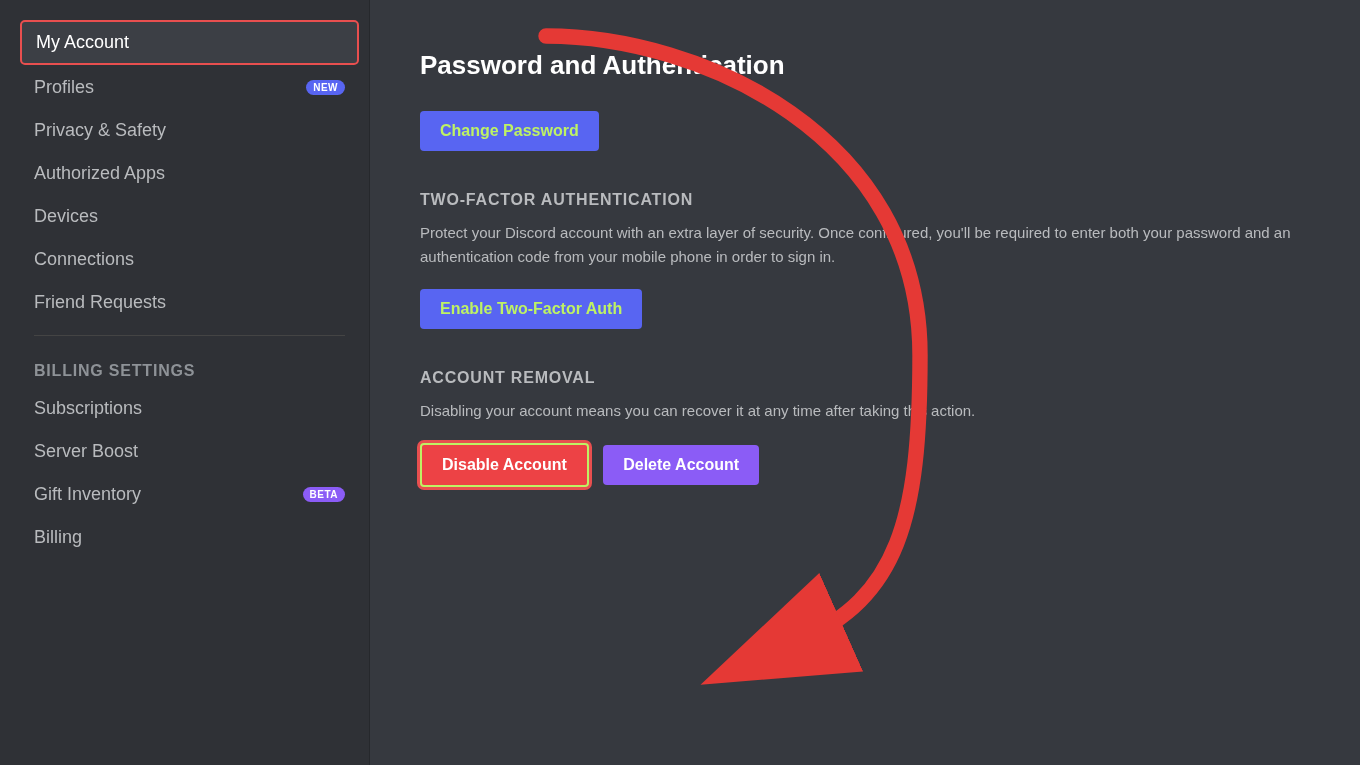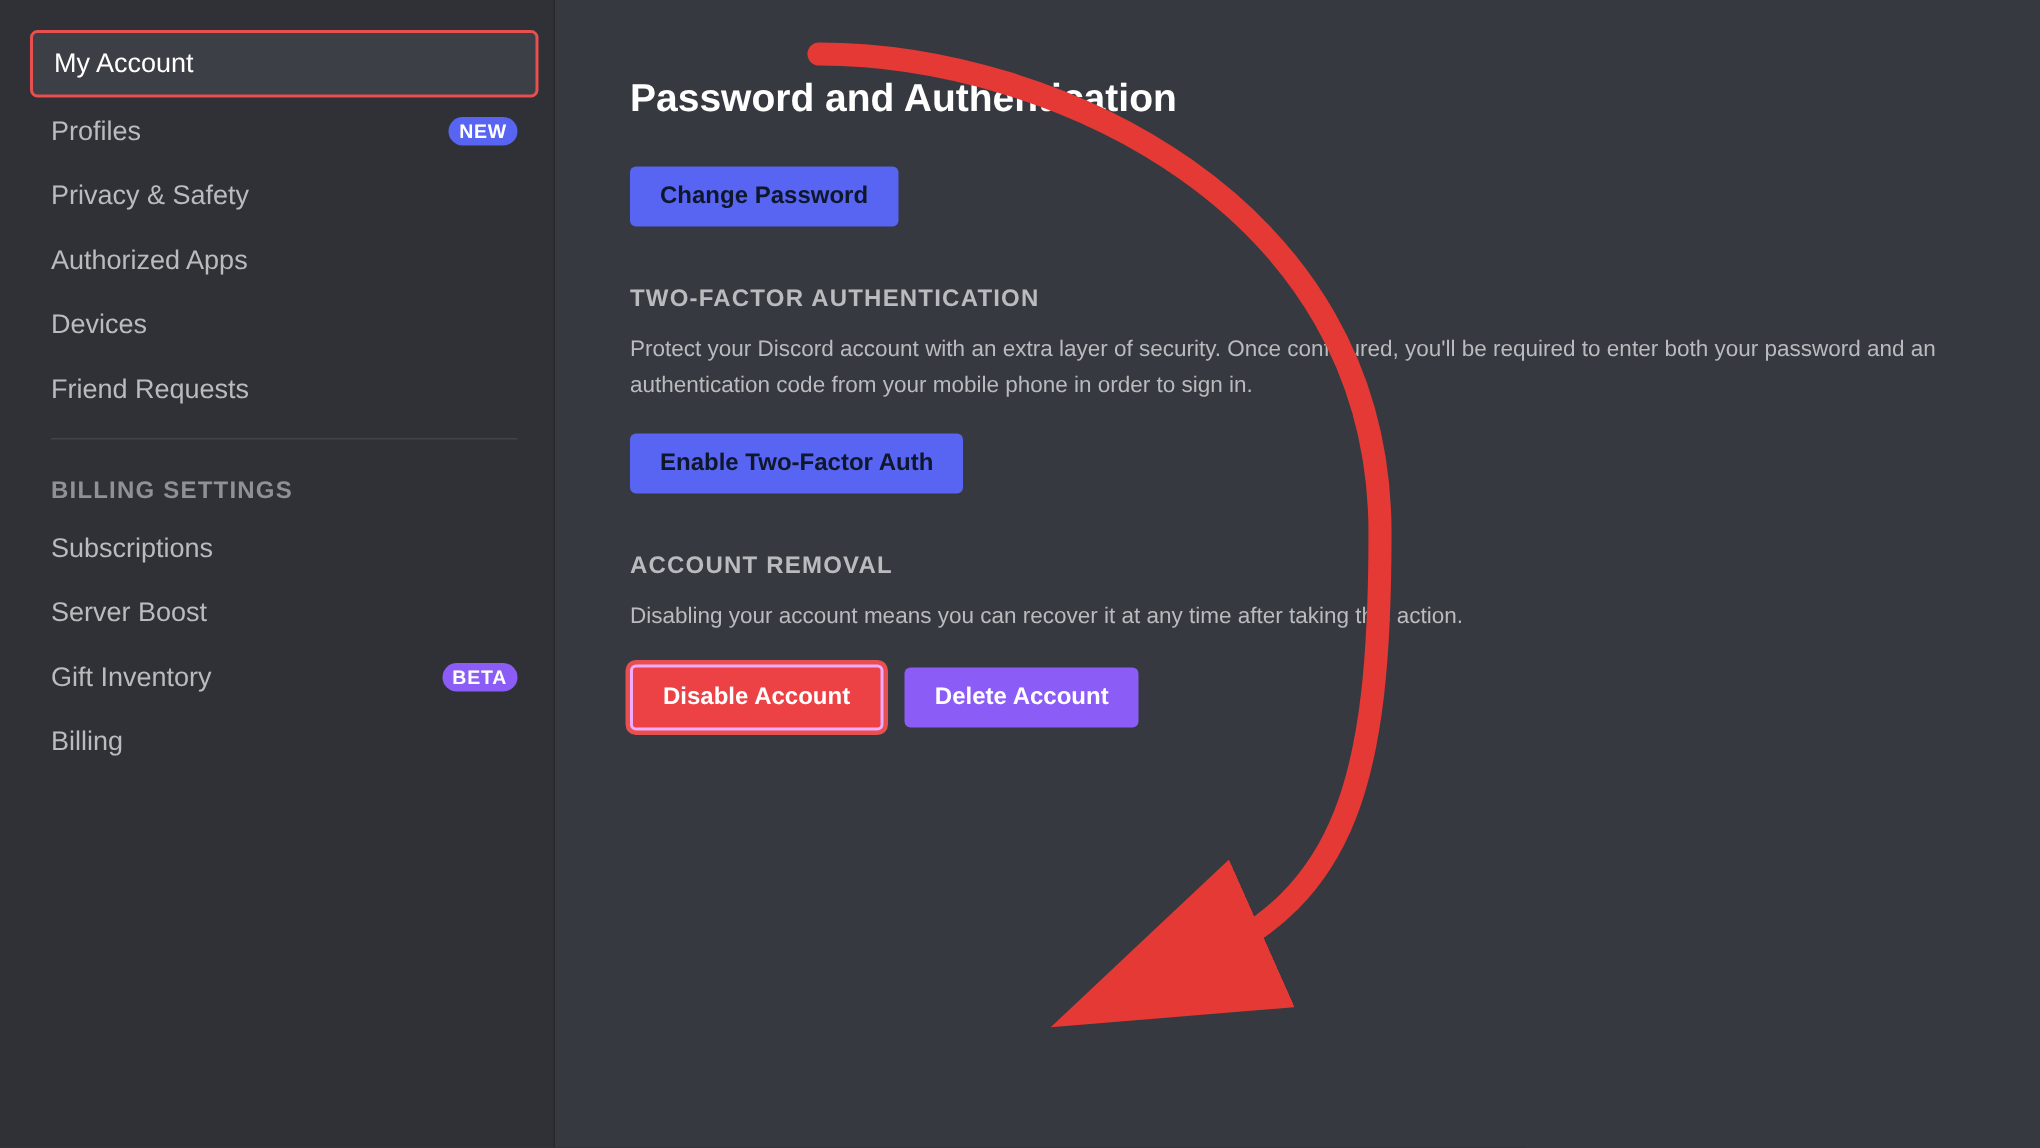"NEW" .badge { font-size: 13px -> 10px }
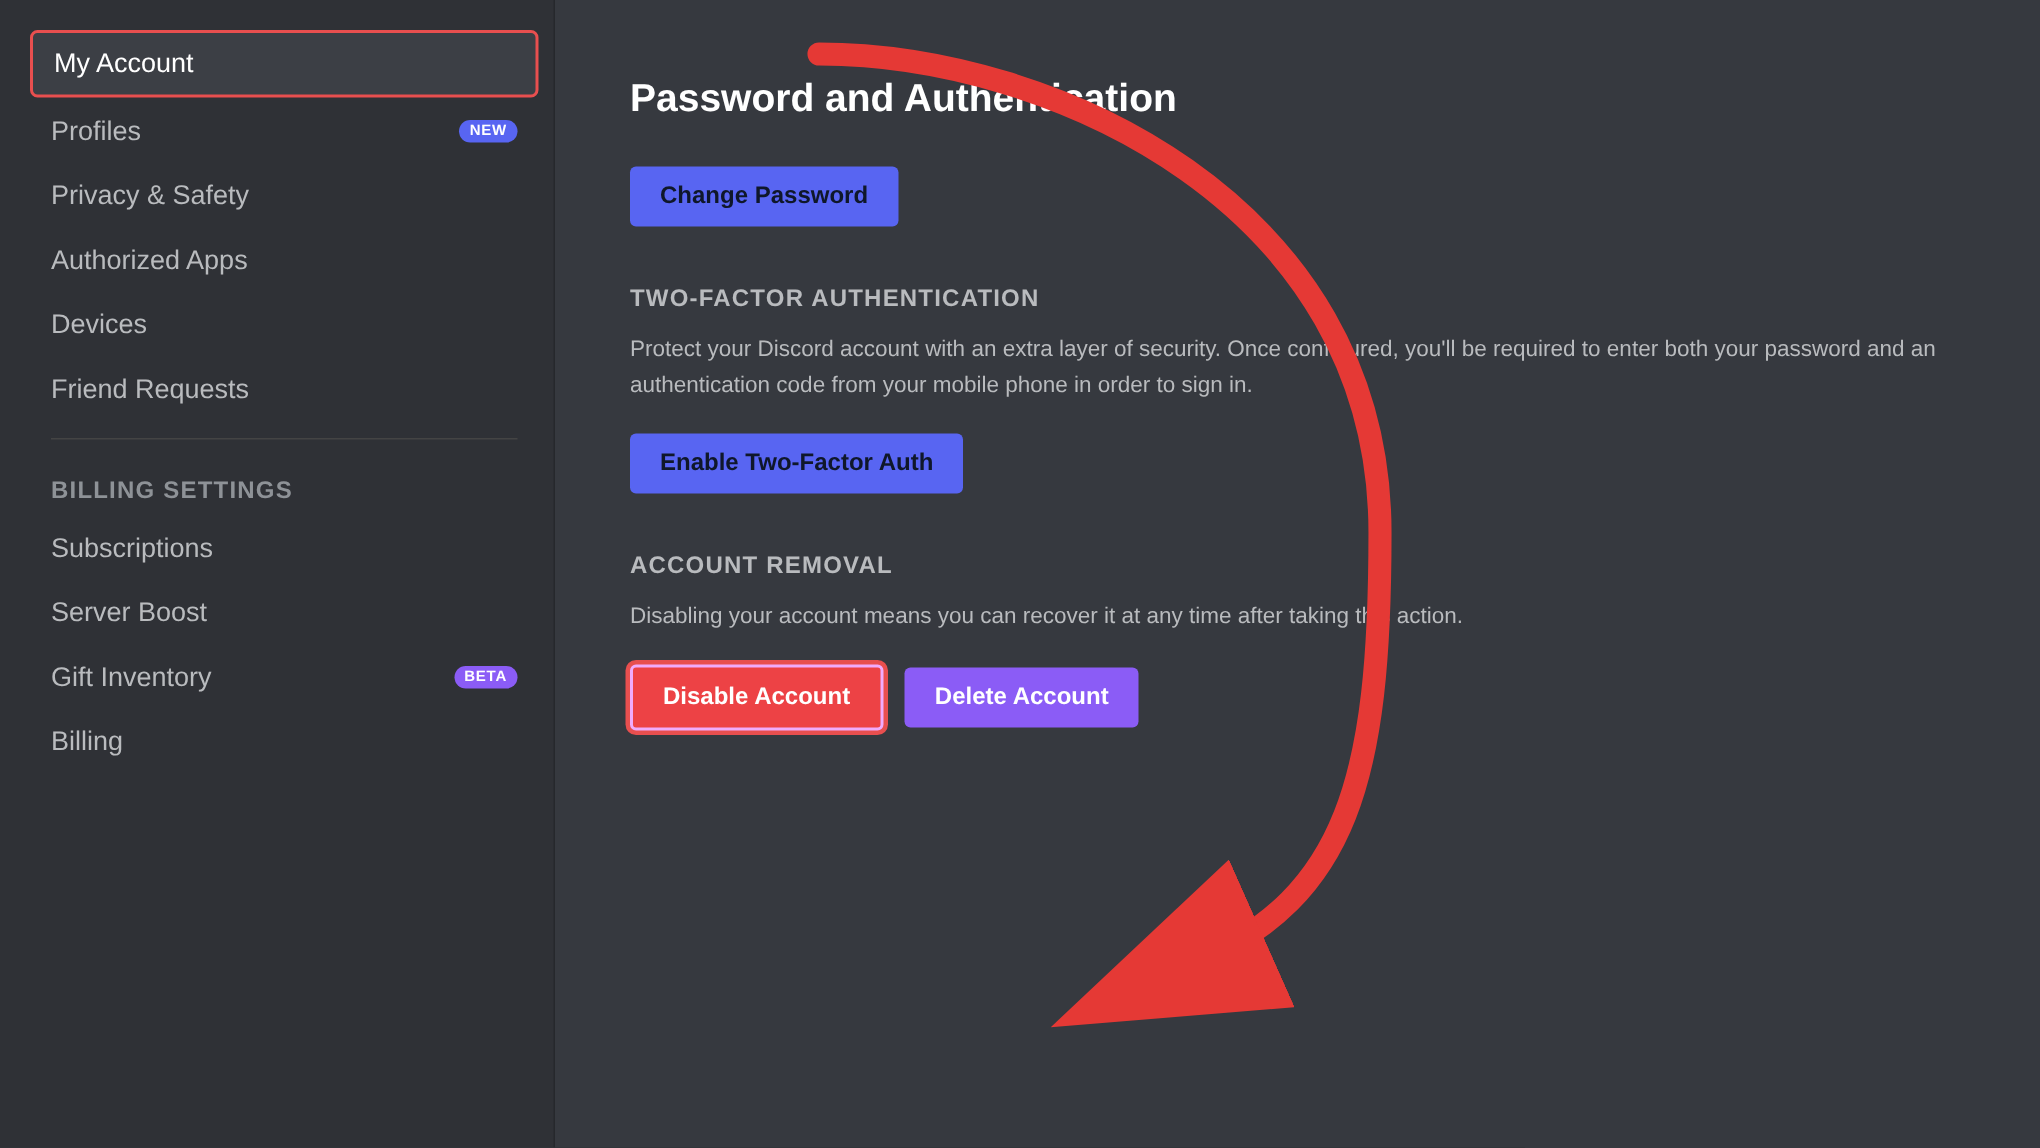"Change Password" .btn-primary { color: #0f172a -> #bef264 }
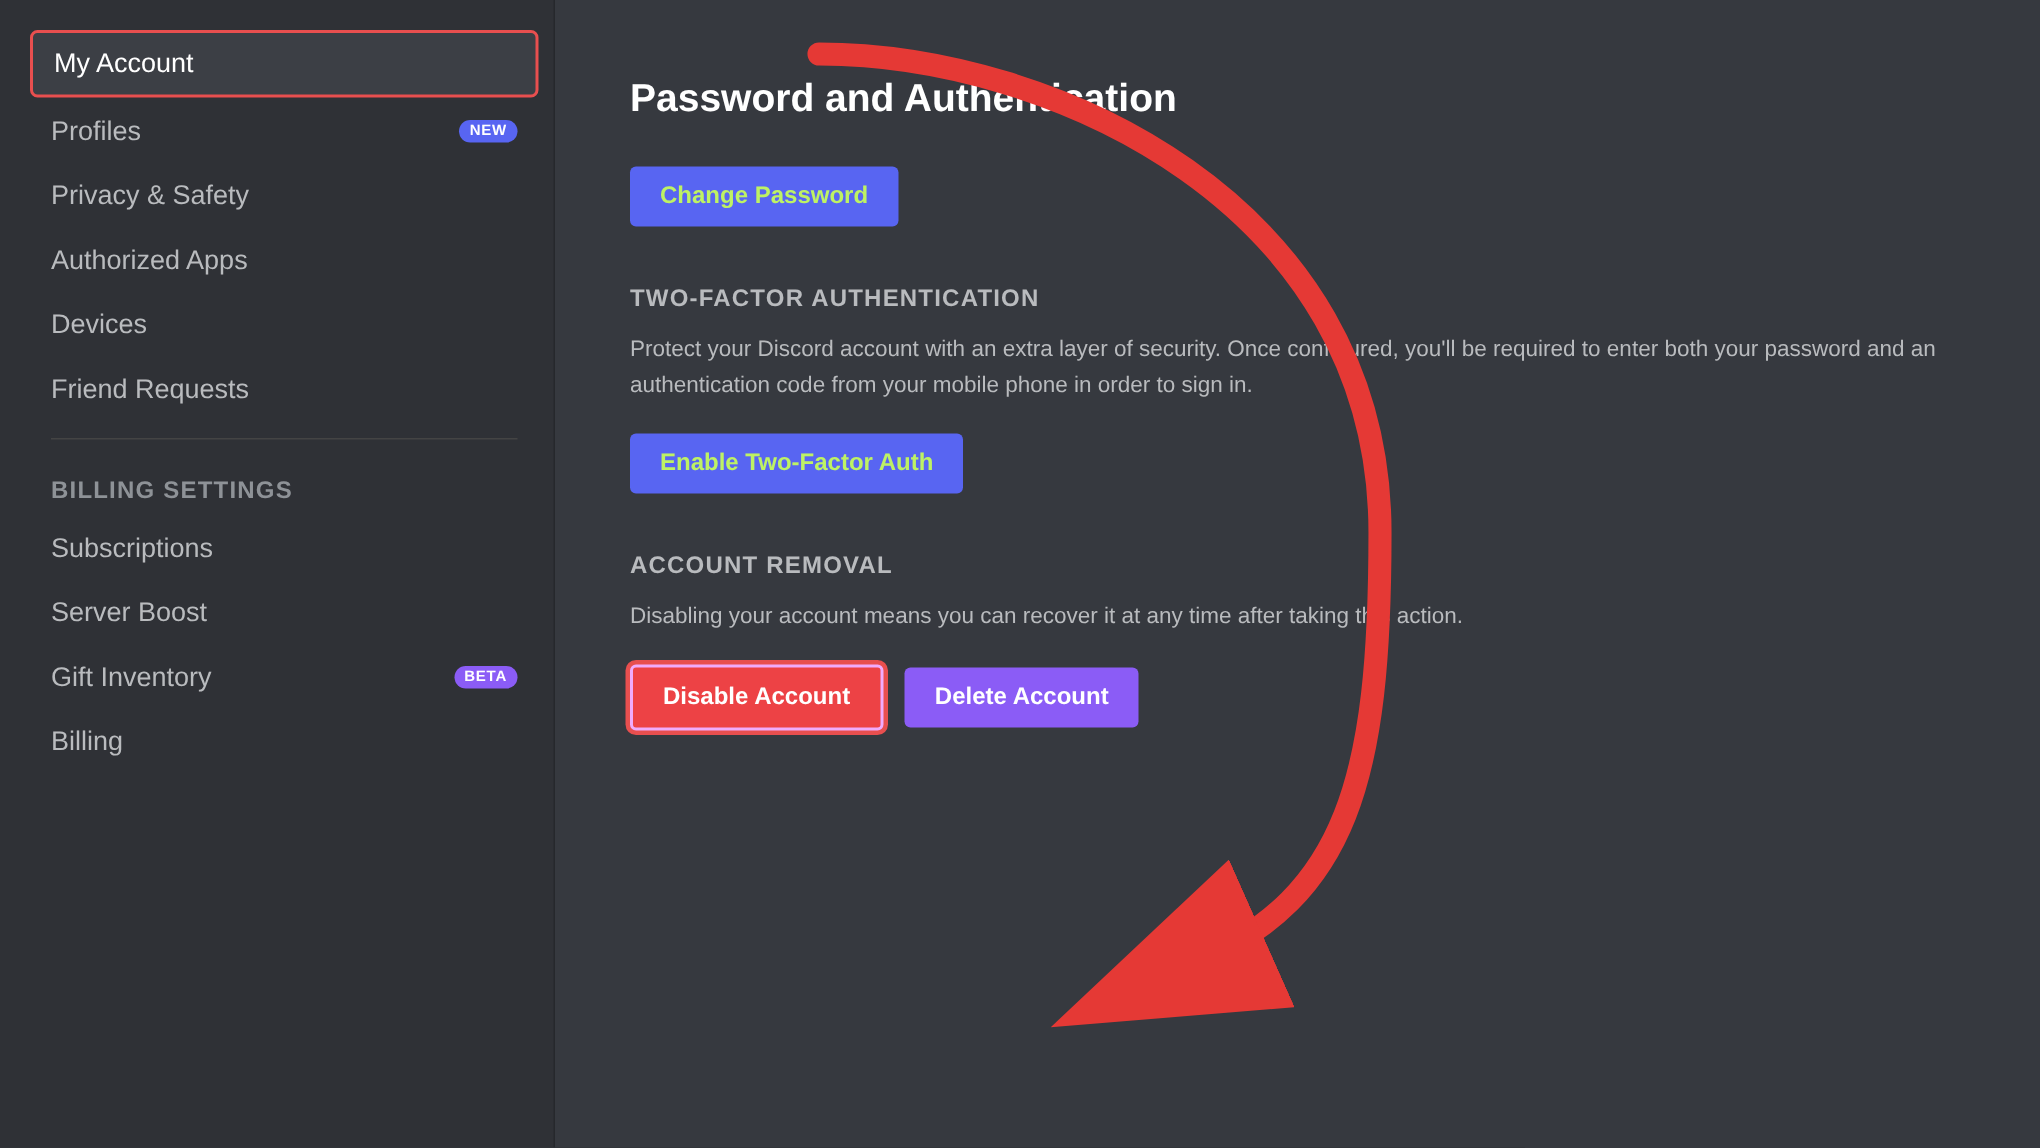"Connections" div.sidebar-item { html: none -> <div> <span>Connections</span> </div> }
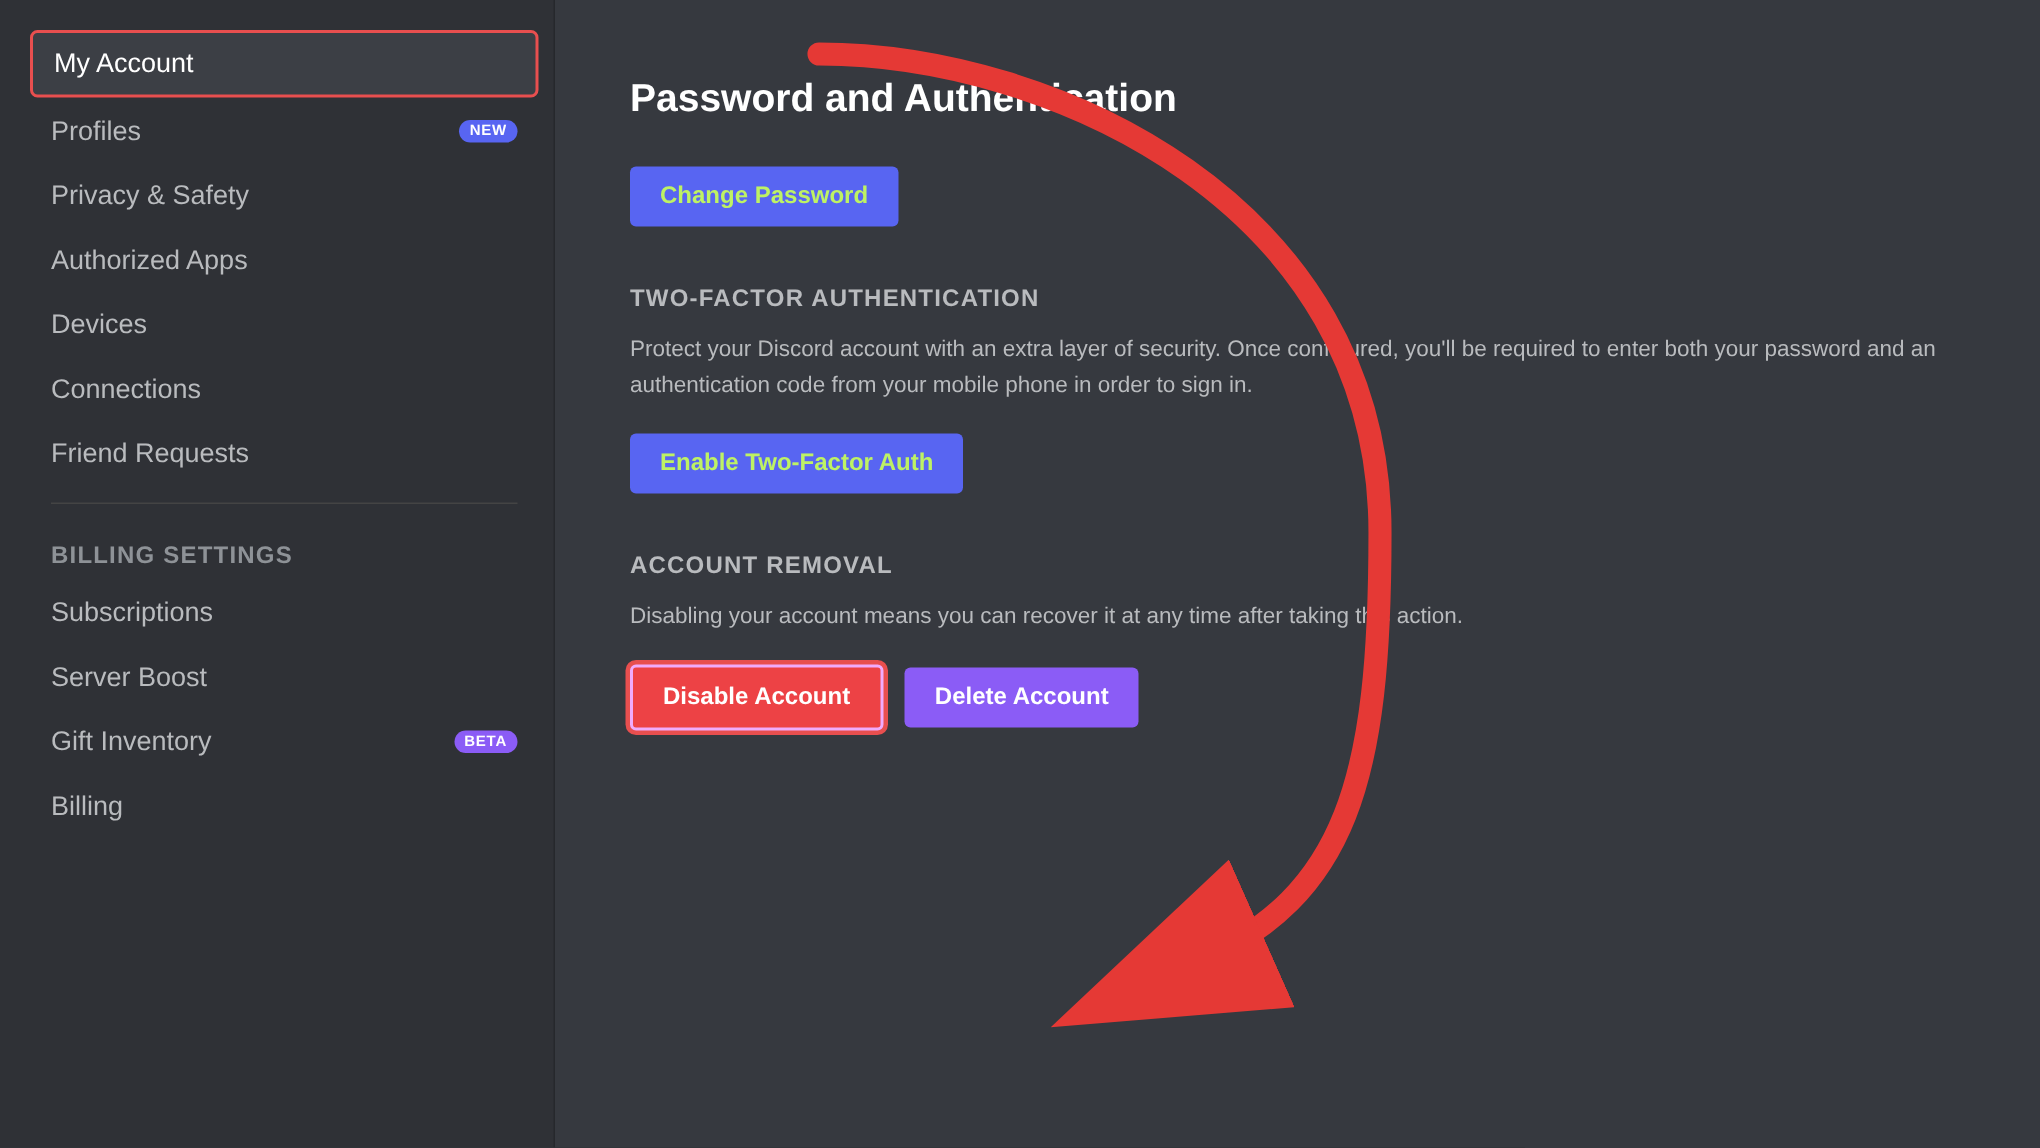"Disable Account" .btn-danger { border: 2px solid #f0abfc -> 2px solid #bef264 }
